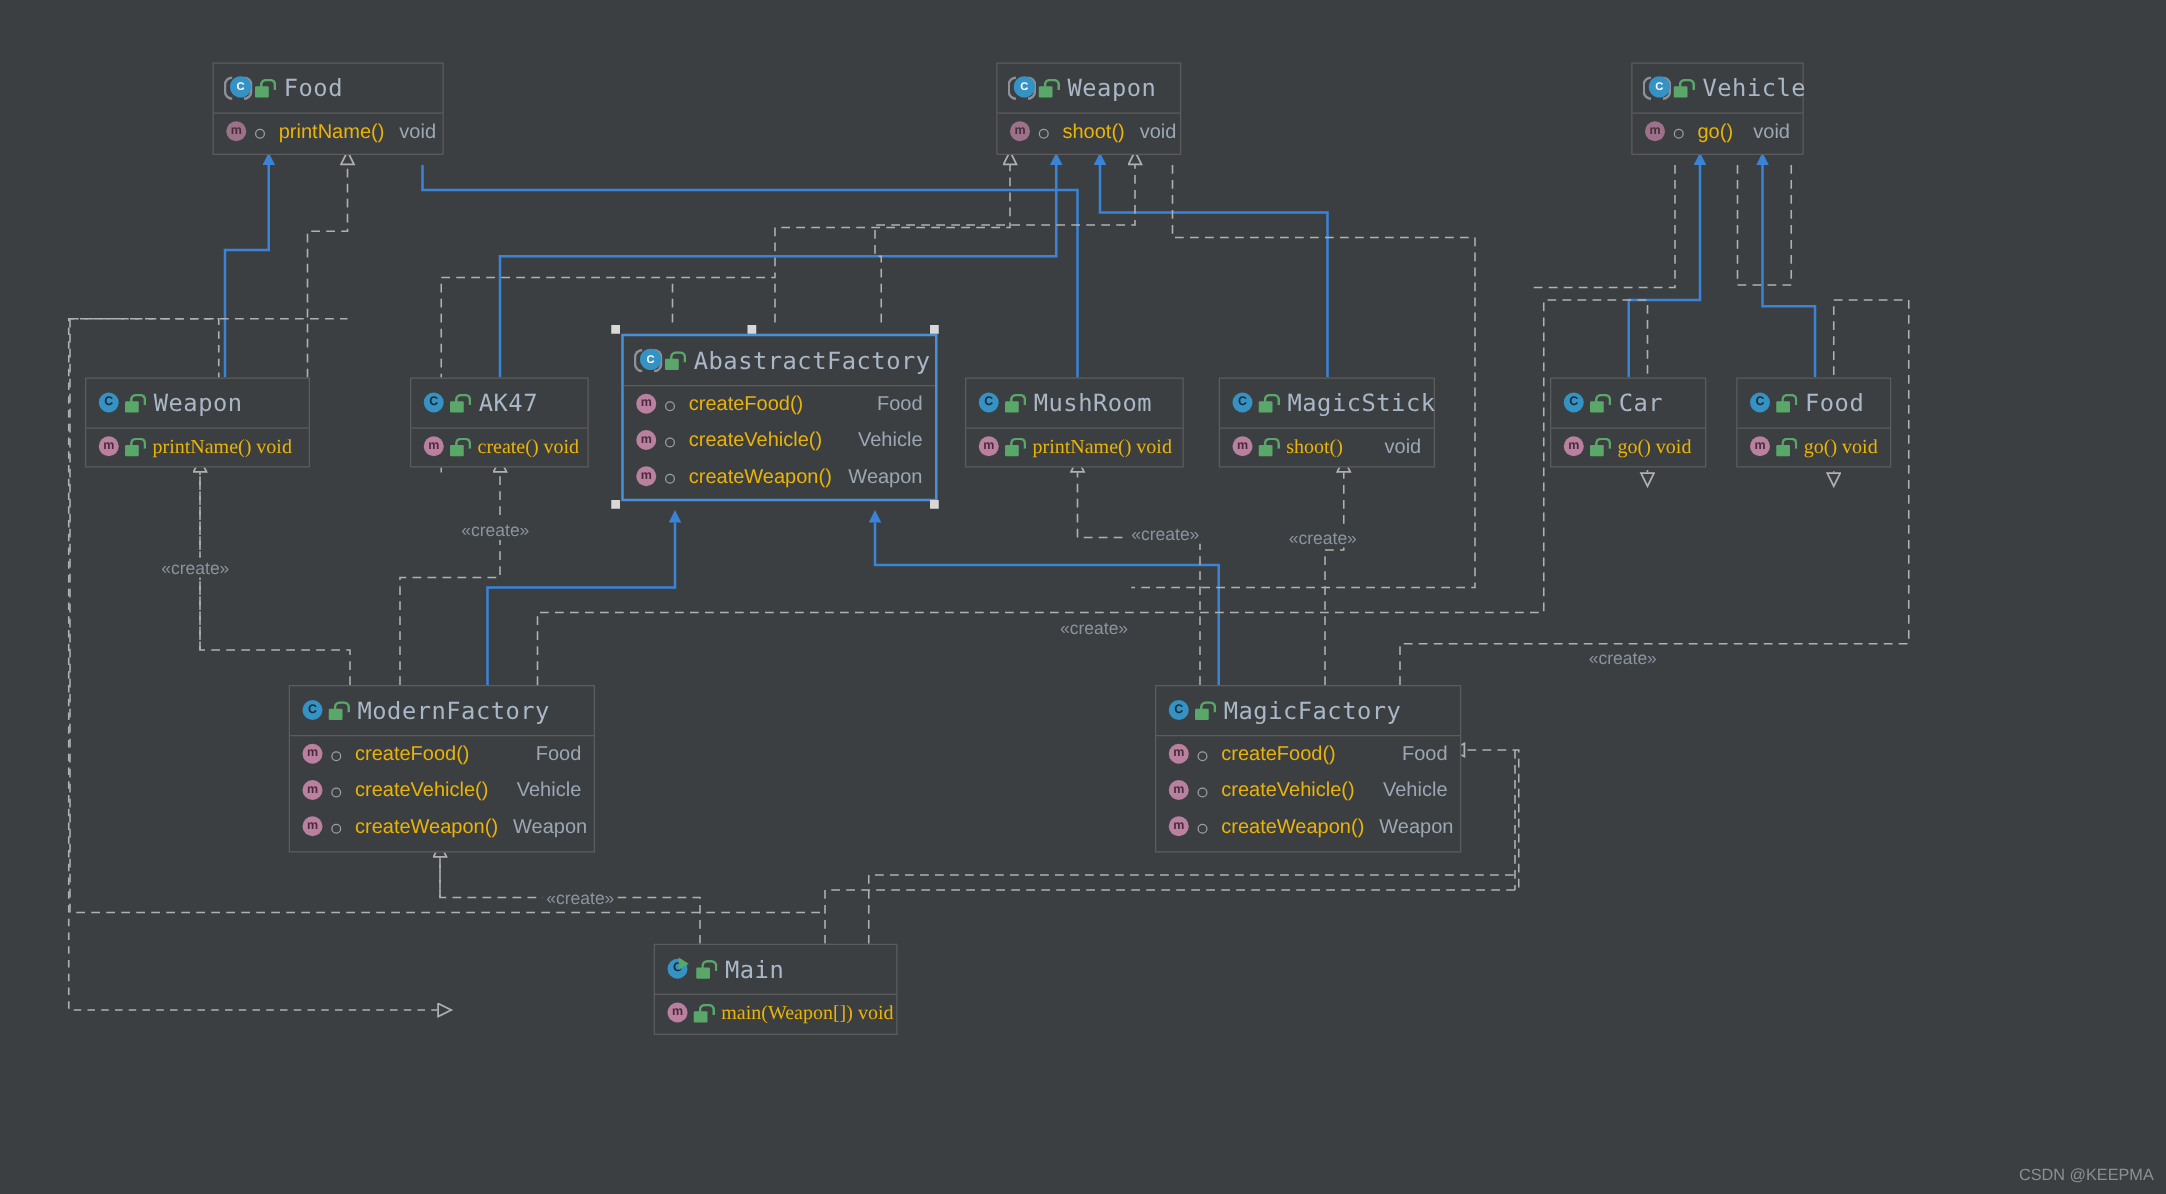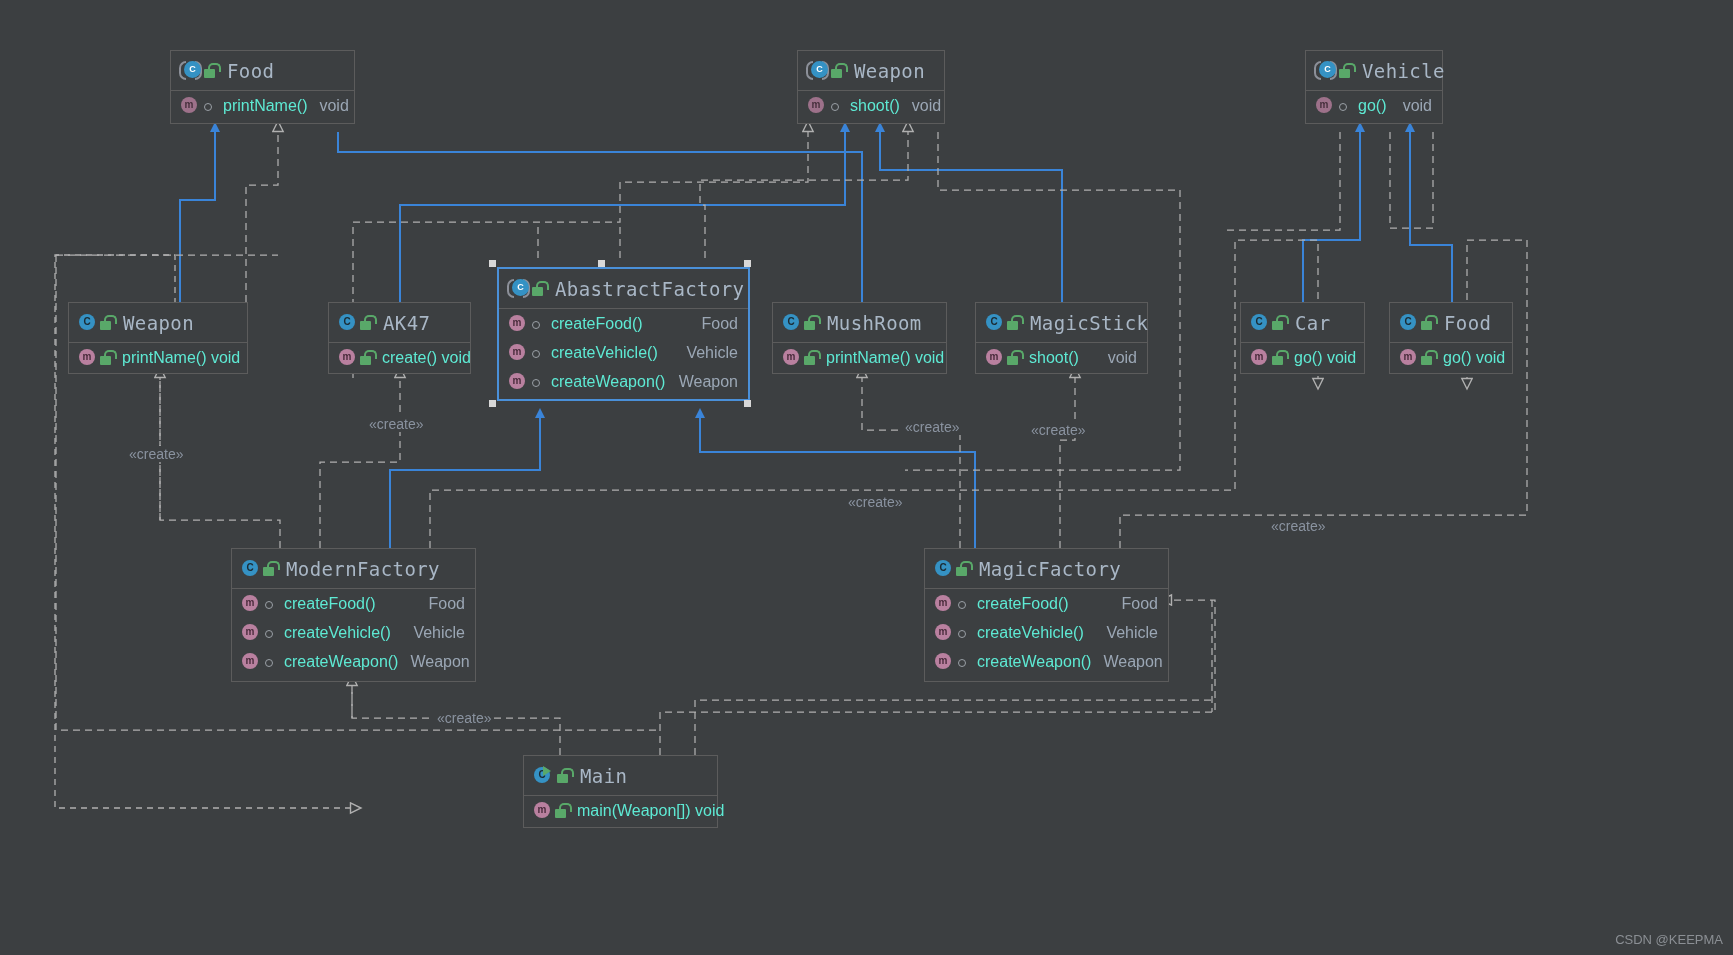"printName()" .member-name { color: #5eead4 -> #eab308 }
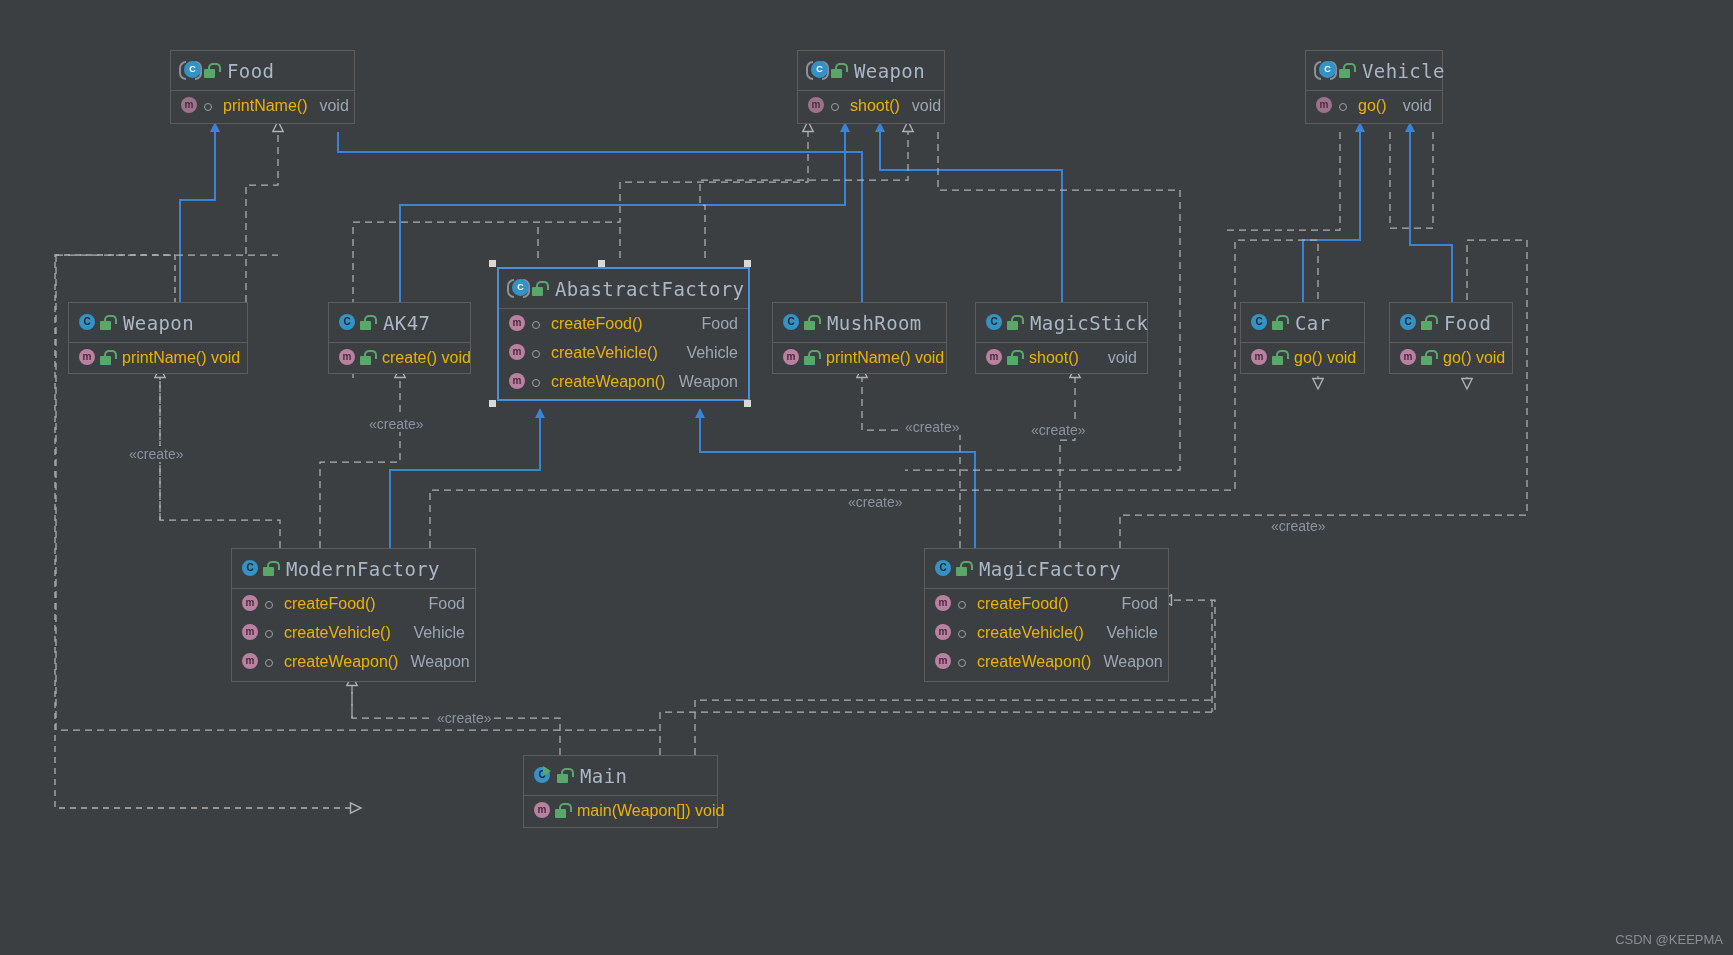"printName() void" .member-name.mono { font-family: Liberation Sans, sans-serif -> Liberation Serif, serif }
